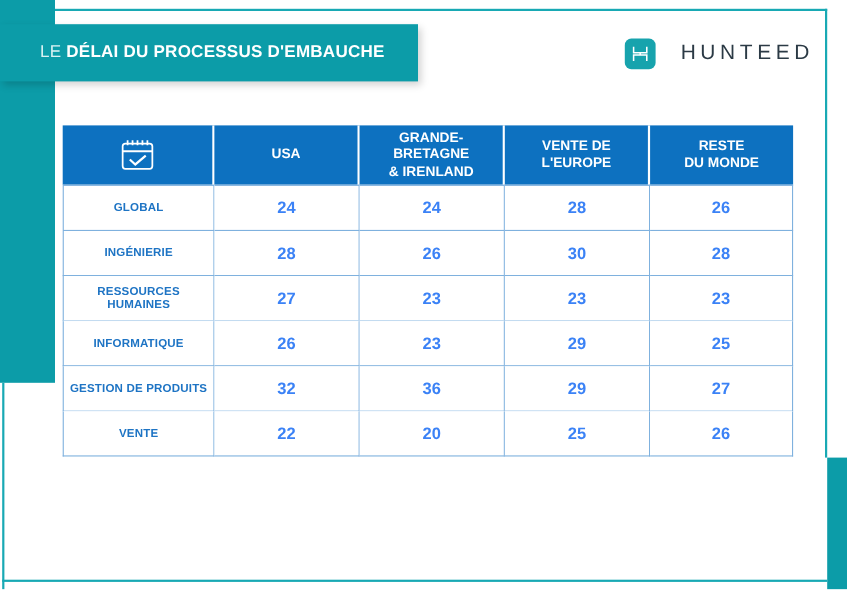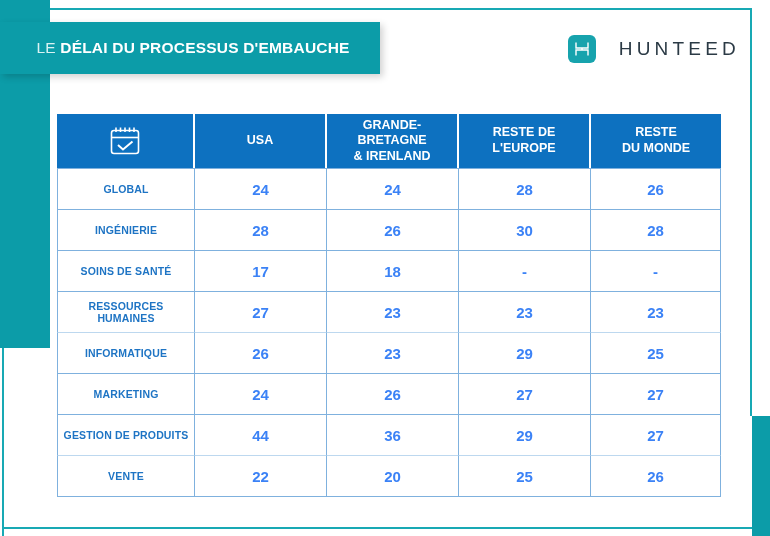"RESTE DE" div { text: RESTE -> VENTE }
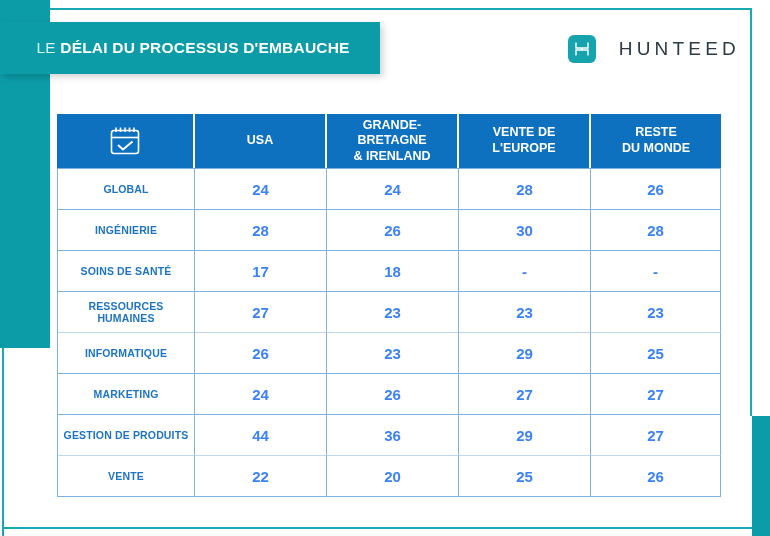"SOINS DE SANTÉ" tr { html: <tr> <td>SOINS DE SANTÉ</td> <td>17</td> <td>18</td> <td>-</td> <td>-</td> </tr> -> none }
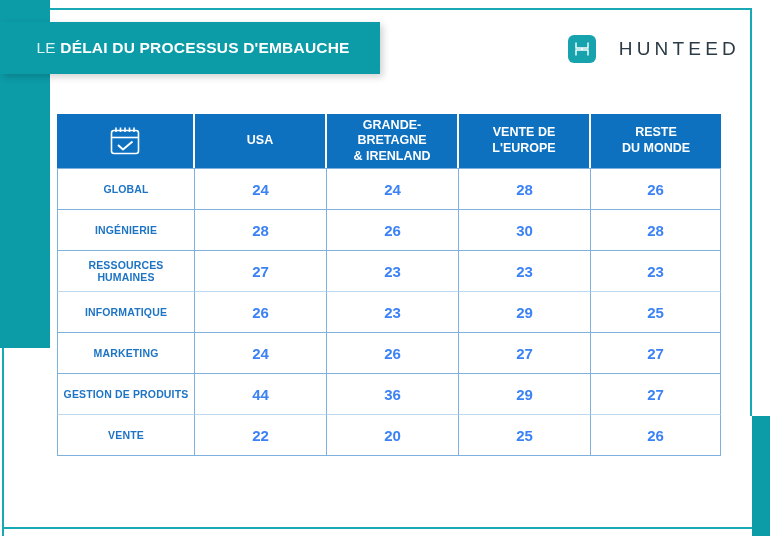"MARKETING" tr { html: <tr> <td>MARKETING</td> <td>24</td> <td>26</td> <td>27</td> <td>27</td> </tr> -> none }
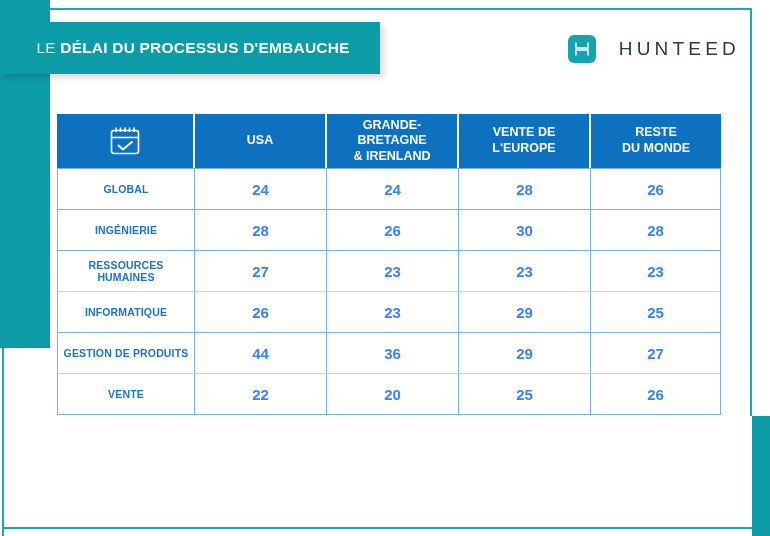"44" td.value { text: 44 -> 32 }
